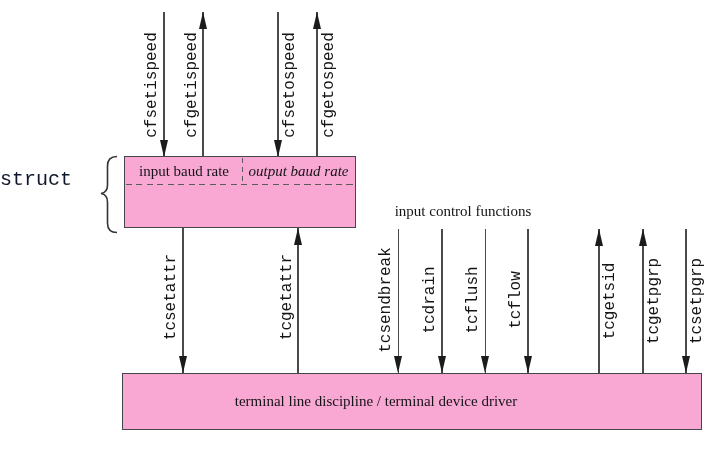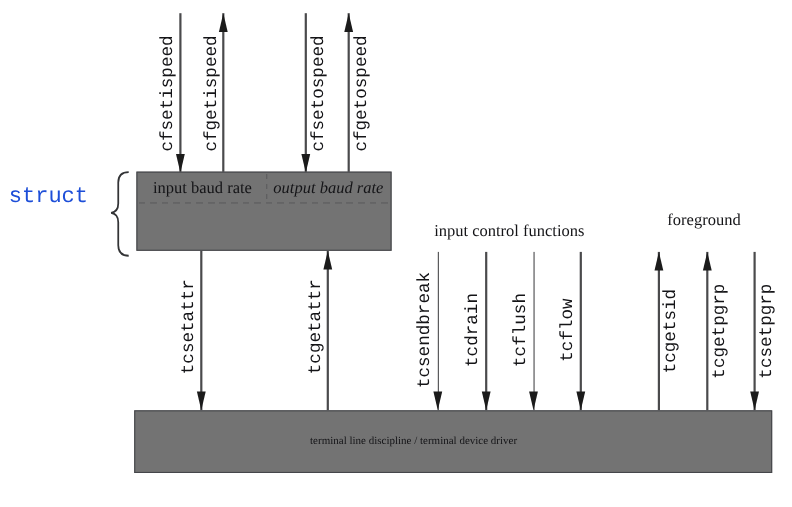"struct" .struct-label { color: #1d4ed8 -> #0f172a; text-align: center -> left }
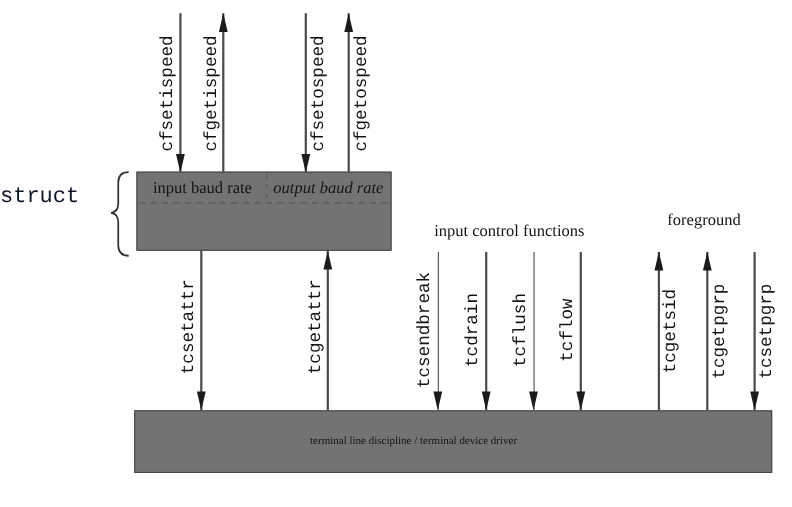"input baud rate" .box { background: #737373 -> #f9a8d4 }
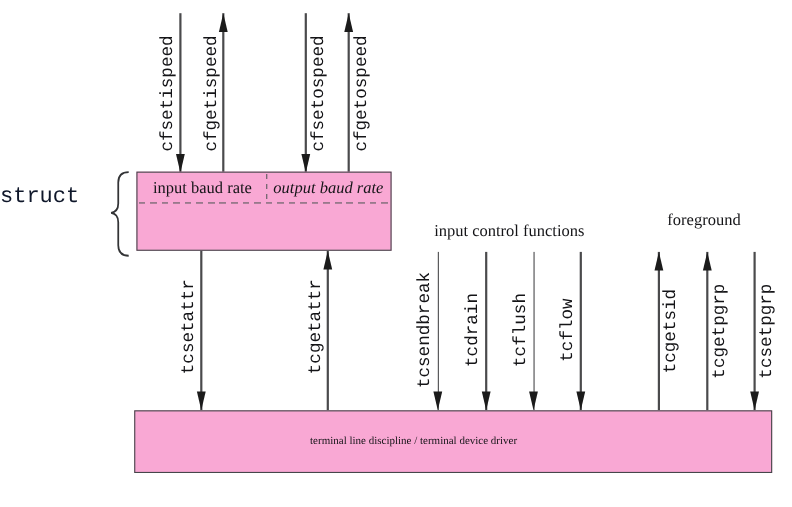"foreground" div { html: <div>foreground</div> -> none }
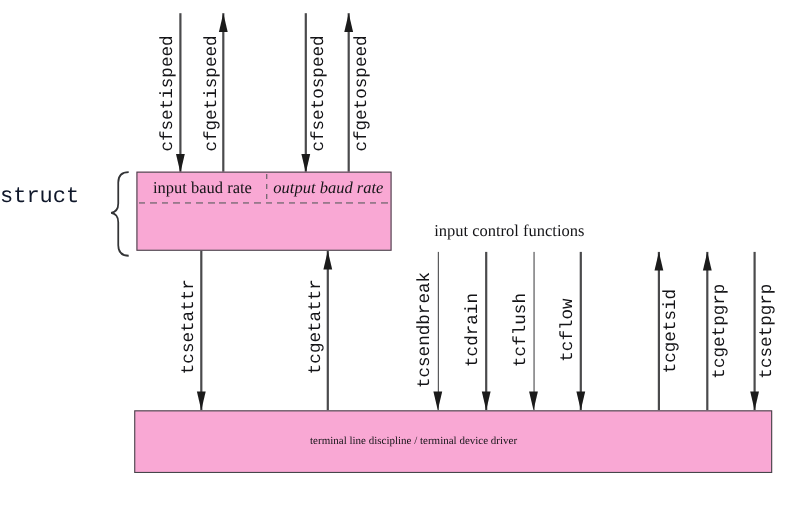"terminal line discipline / terminal" div.caption { font-size: 10px -> 15px }
